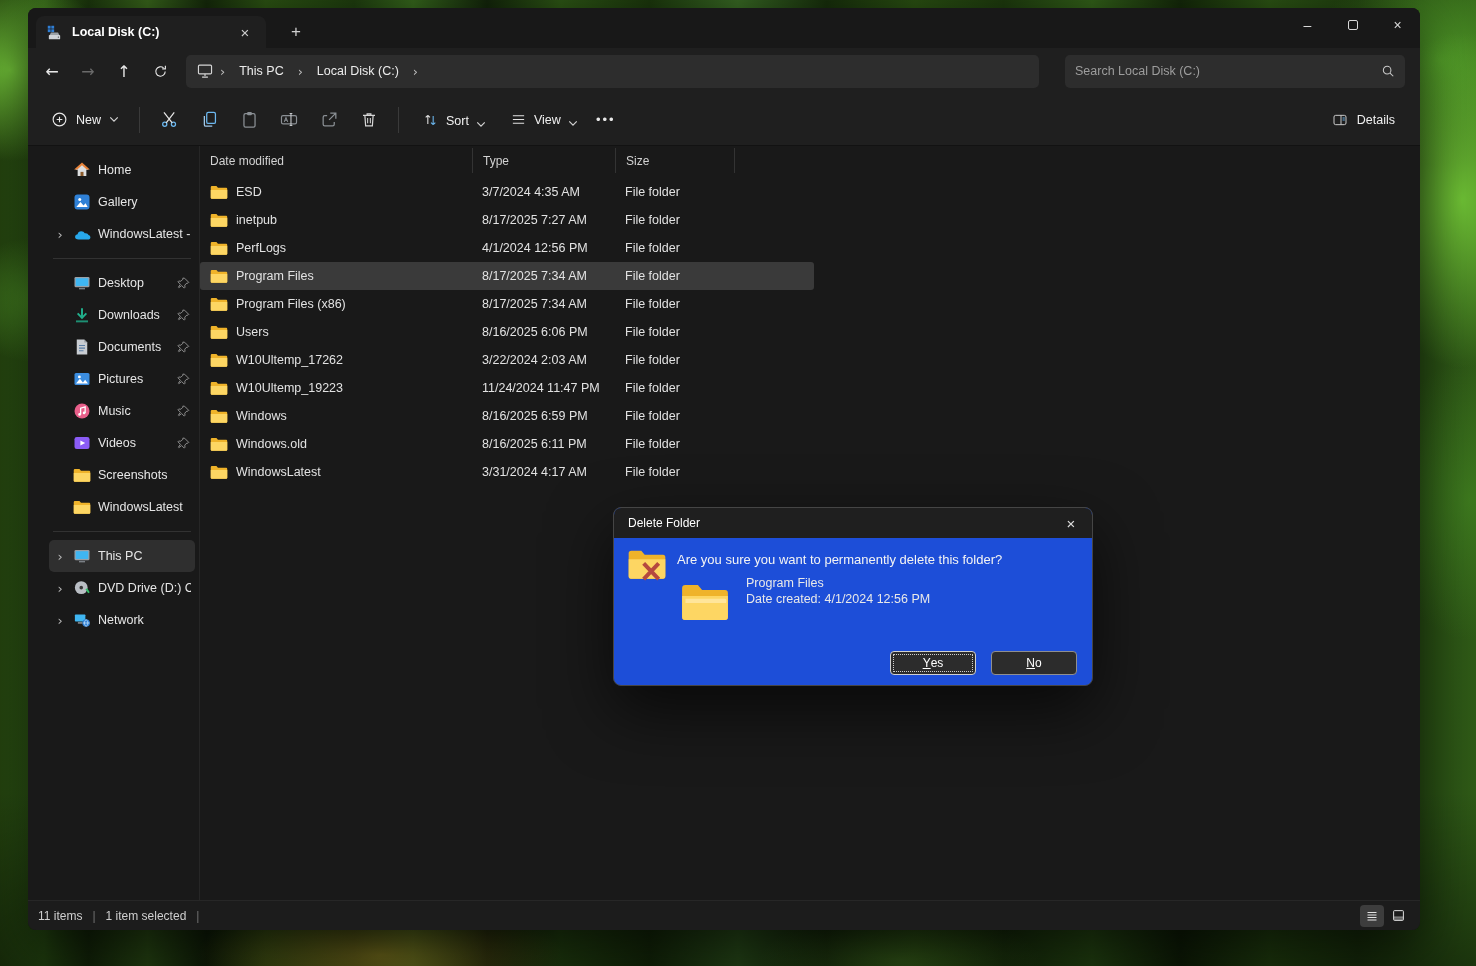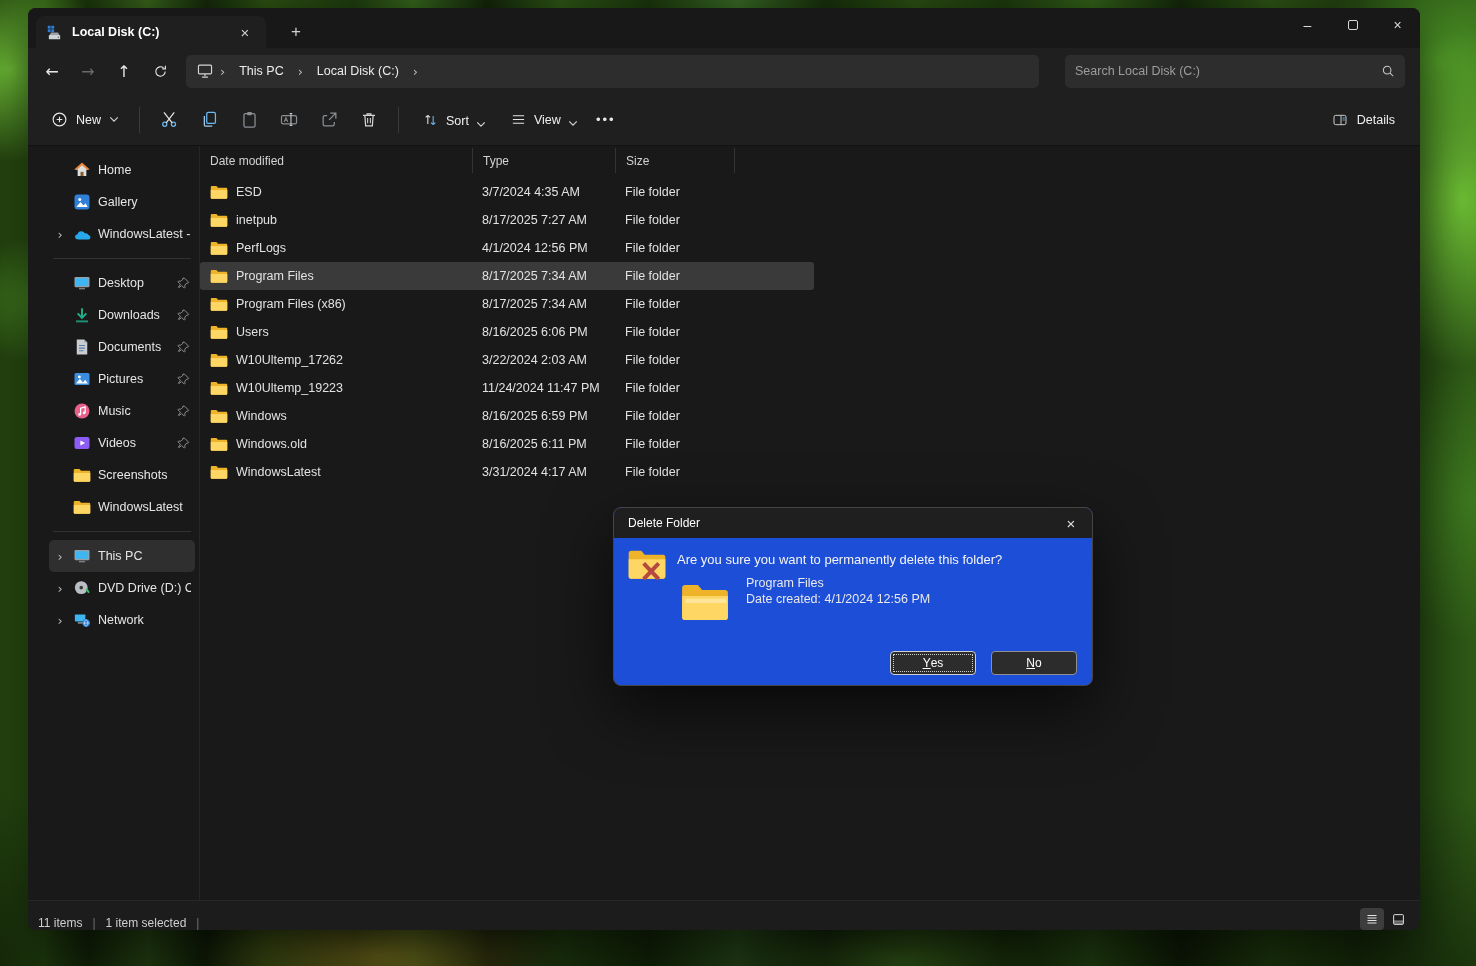"11 items" .statusbar { align-items: flex-end -> center }
